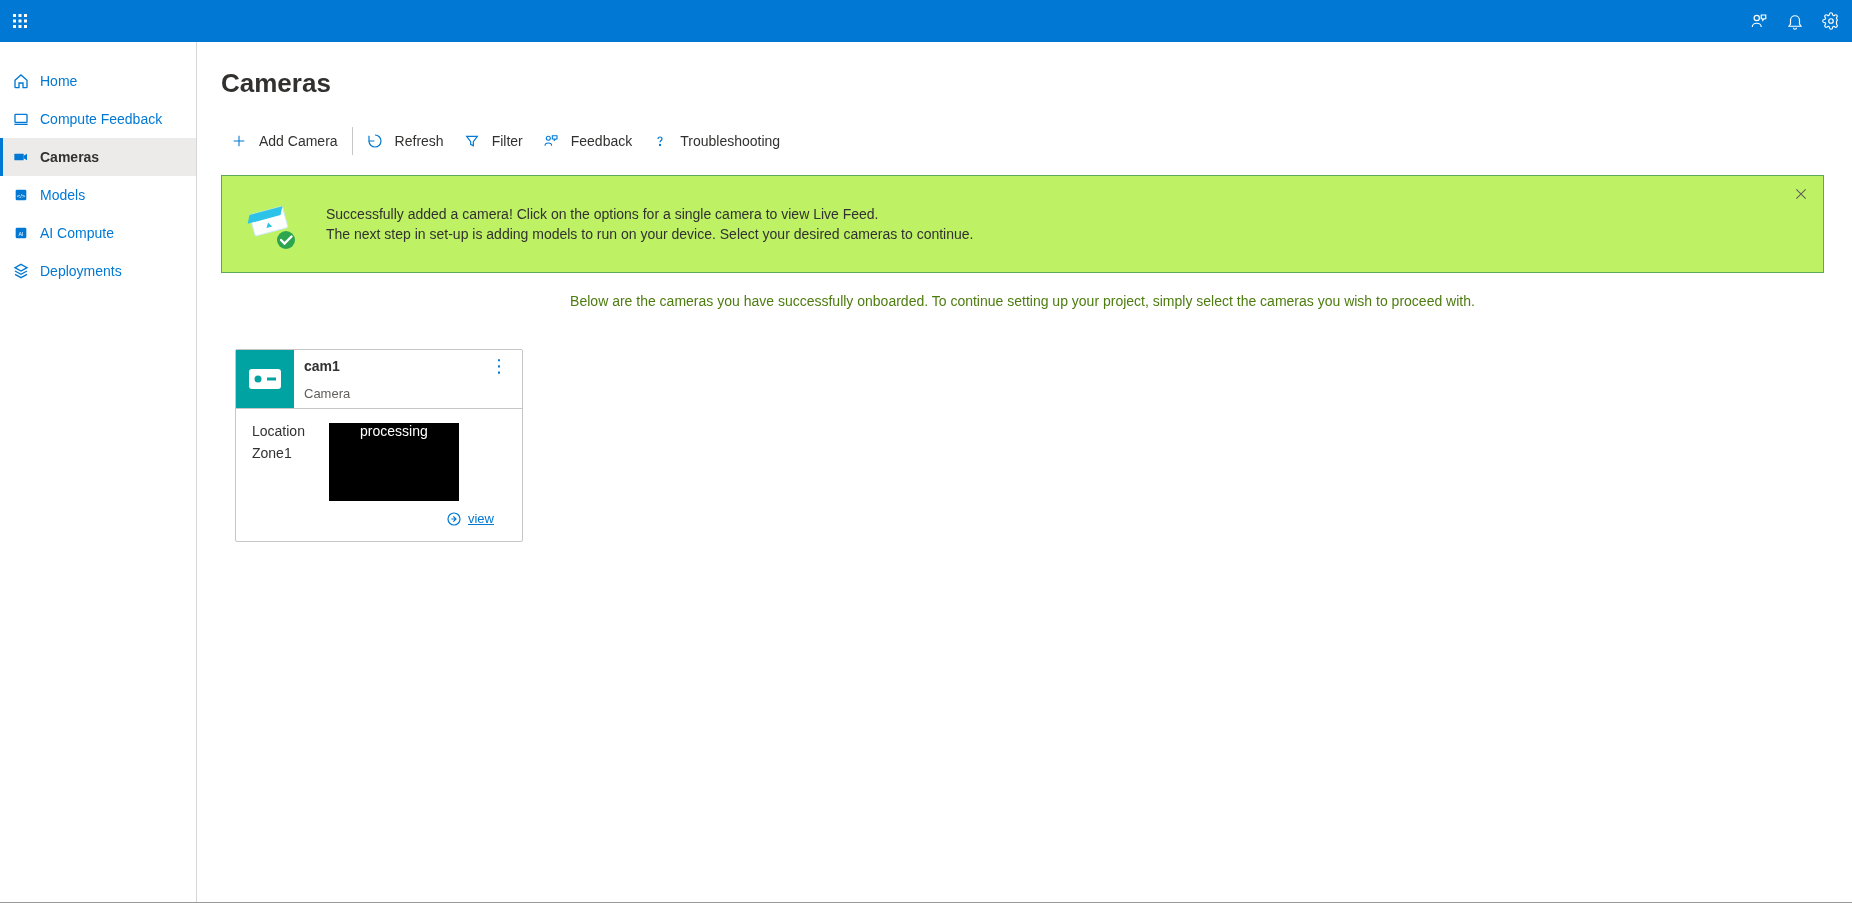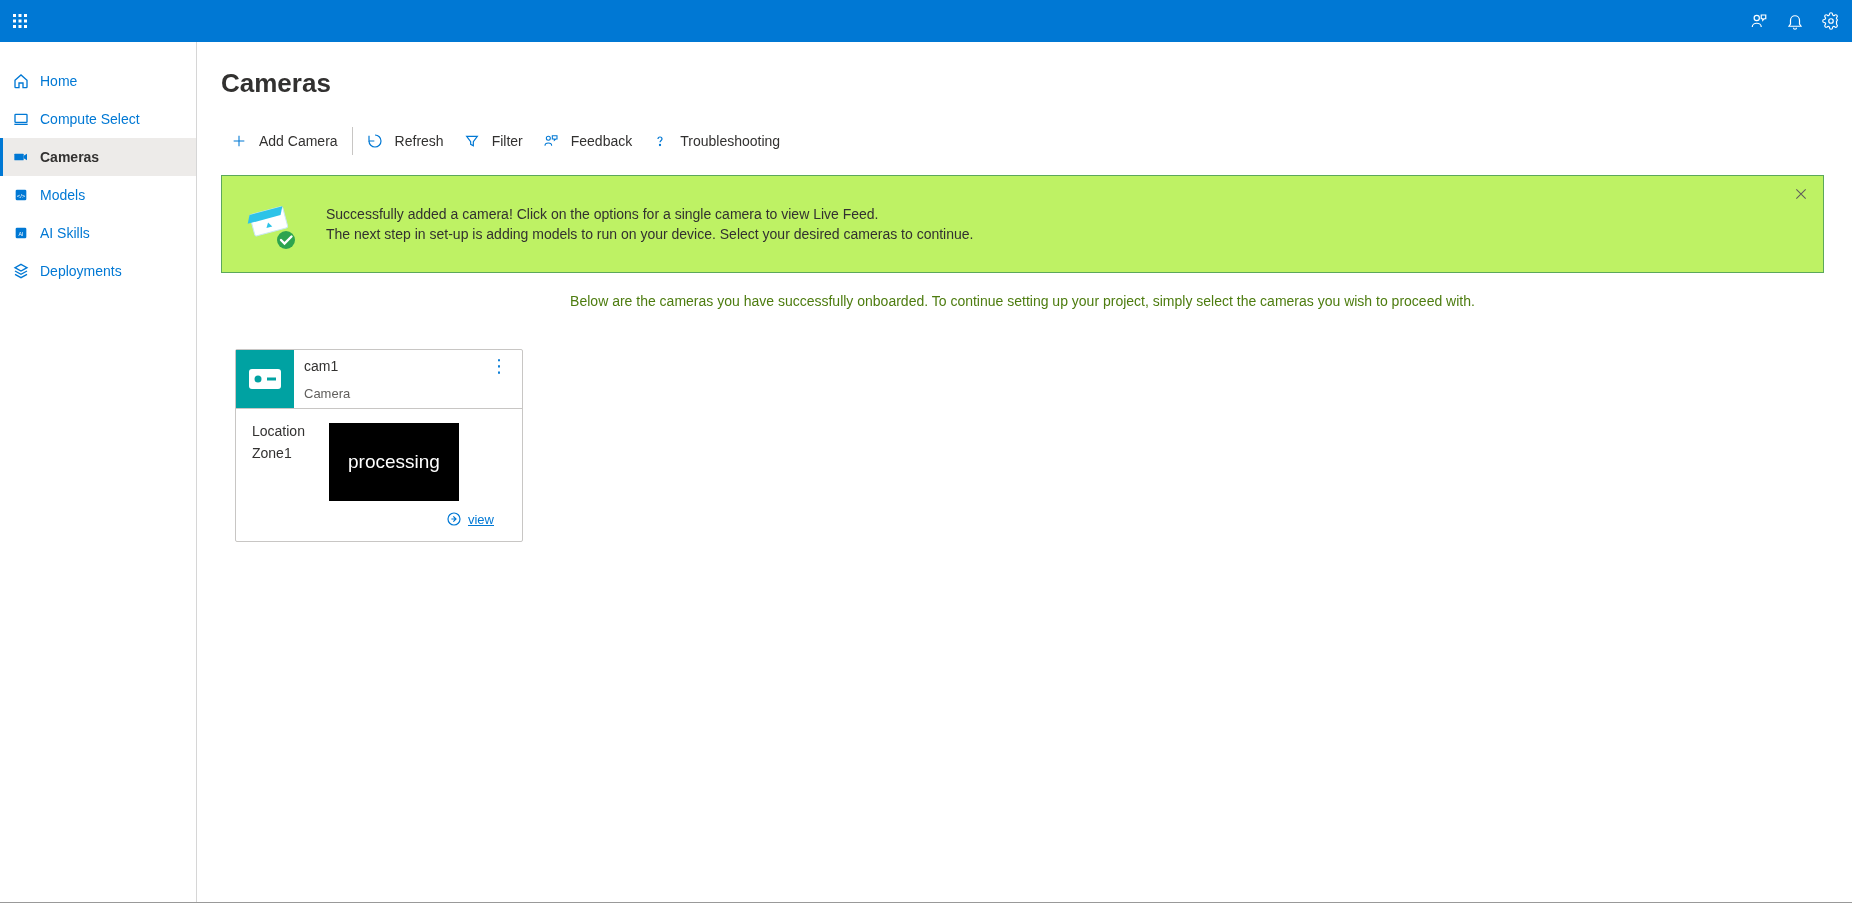"Compute Select" span { text: Select -> Feedback }
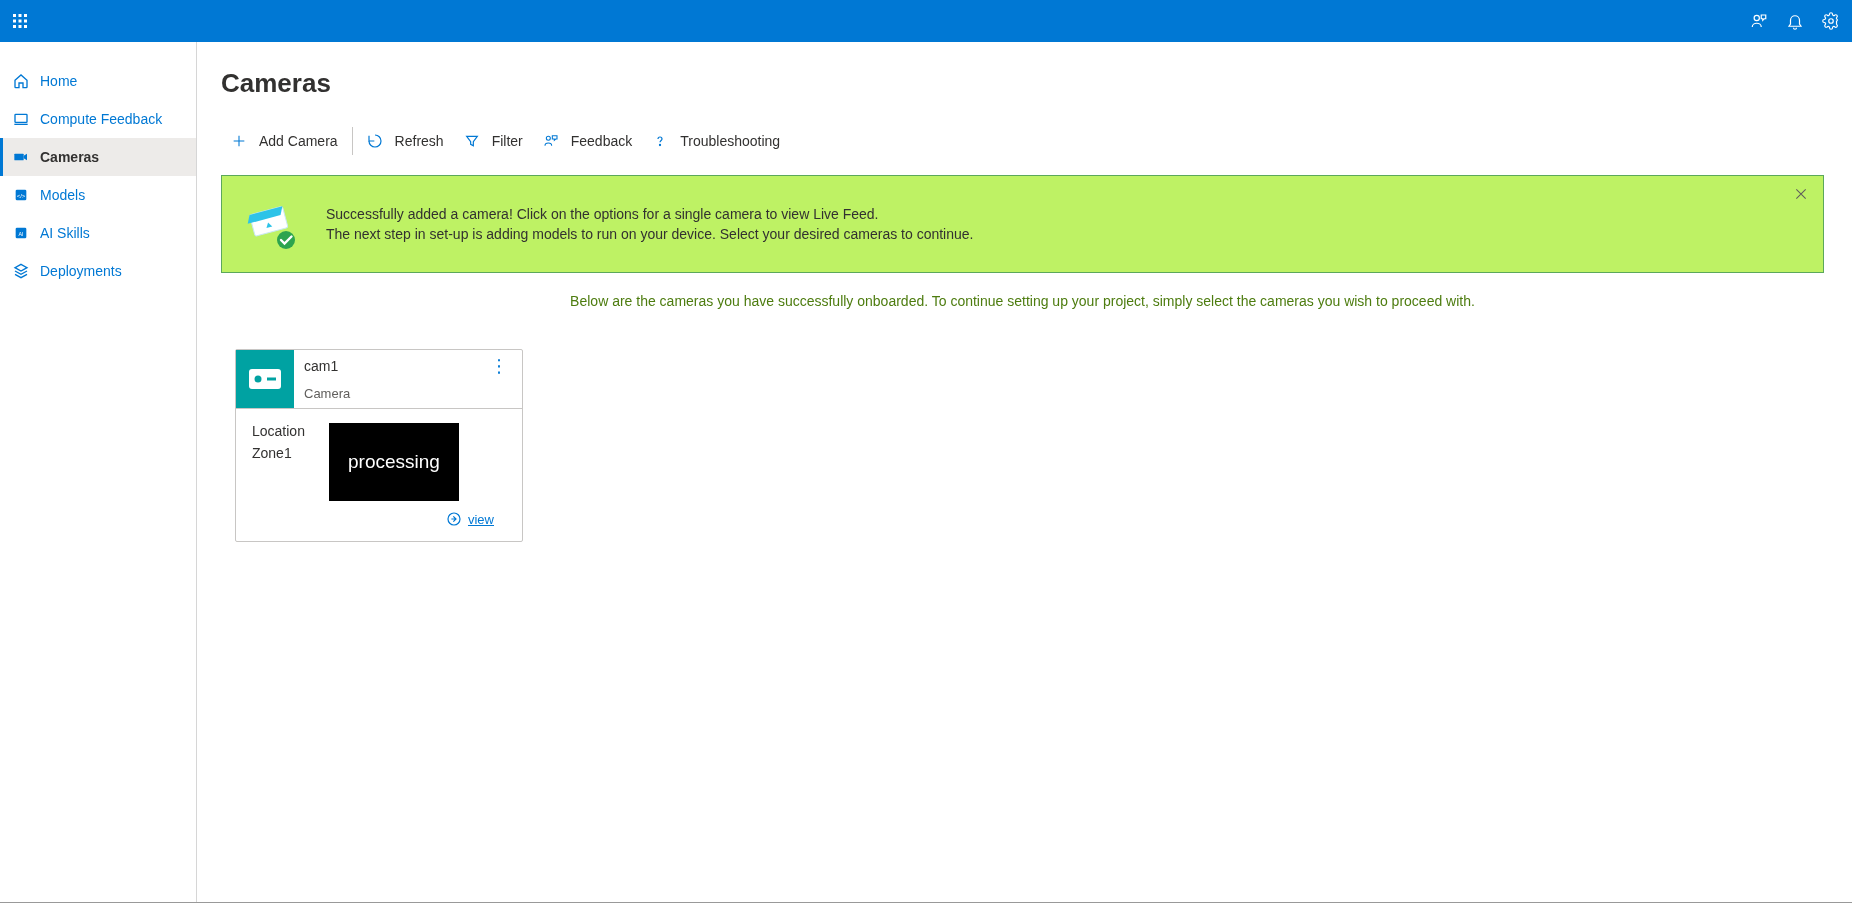"AI Skills" span { text: Skills -> Compute }
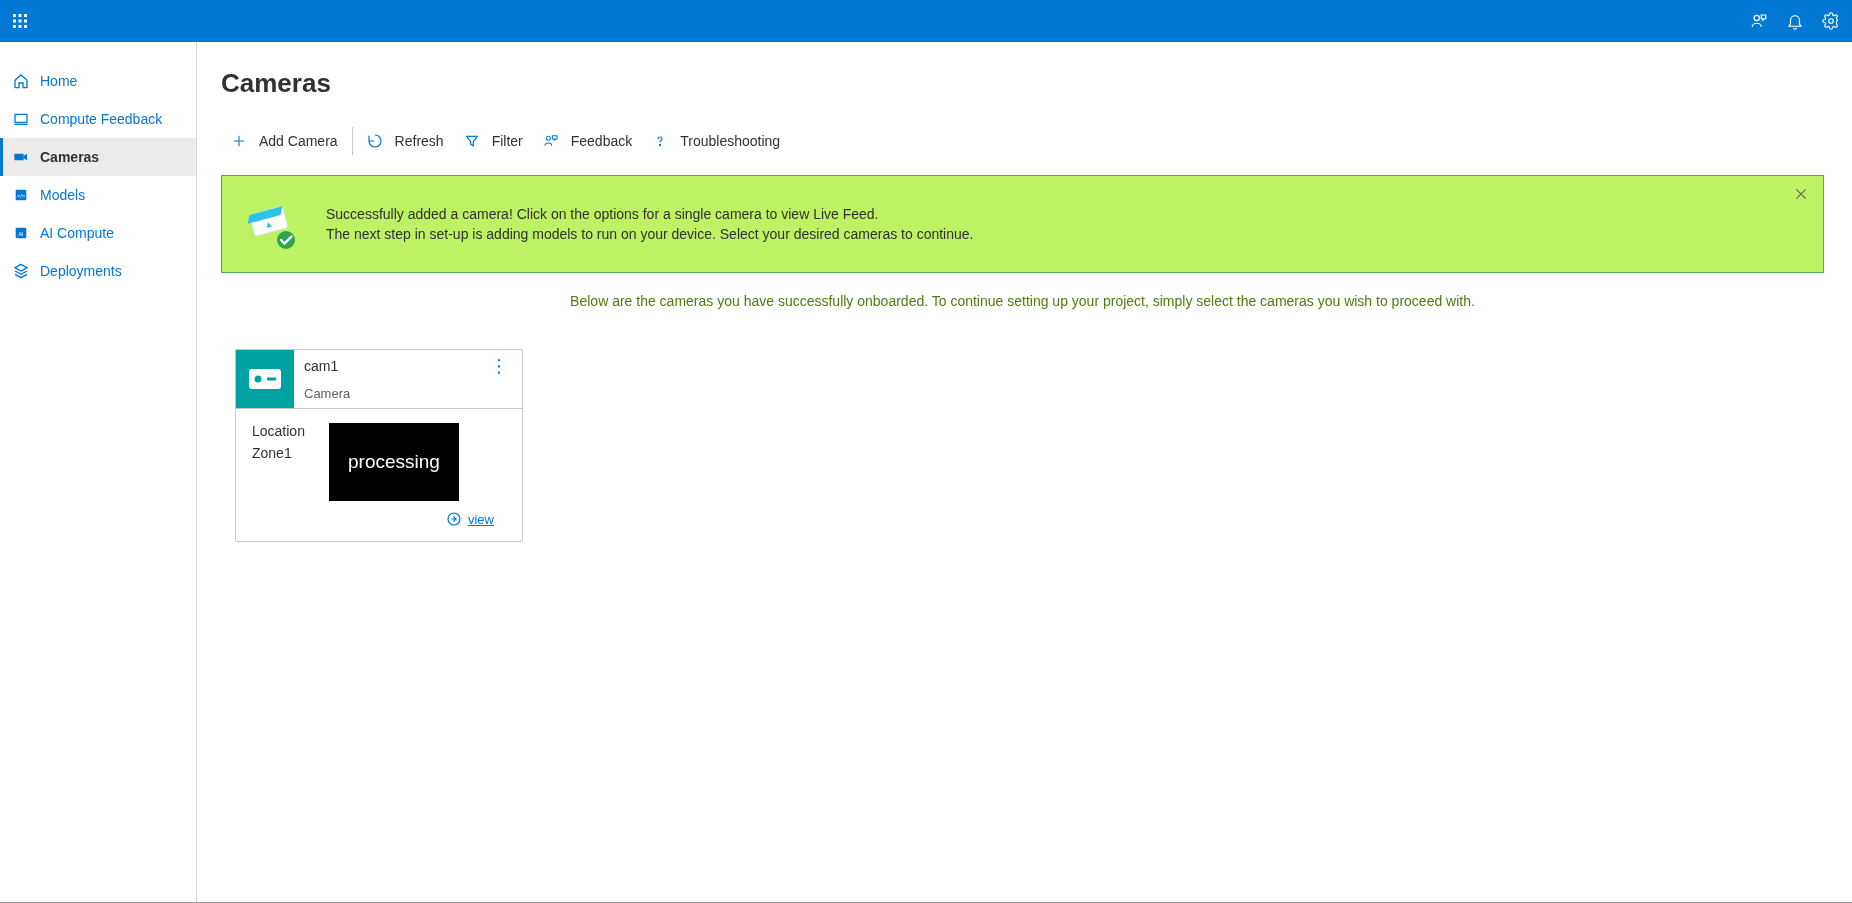"cam1" .card-name { font-weight: 400 -> 700 }
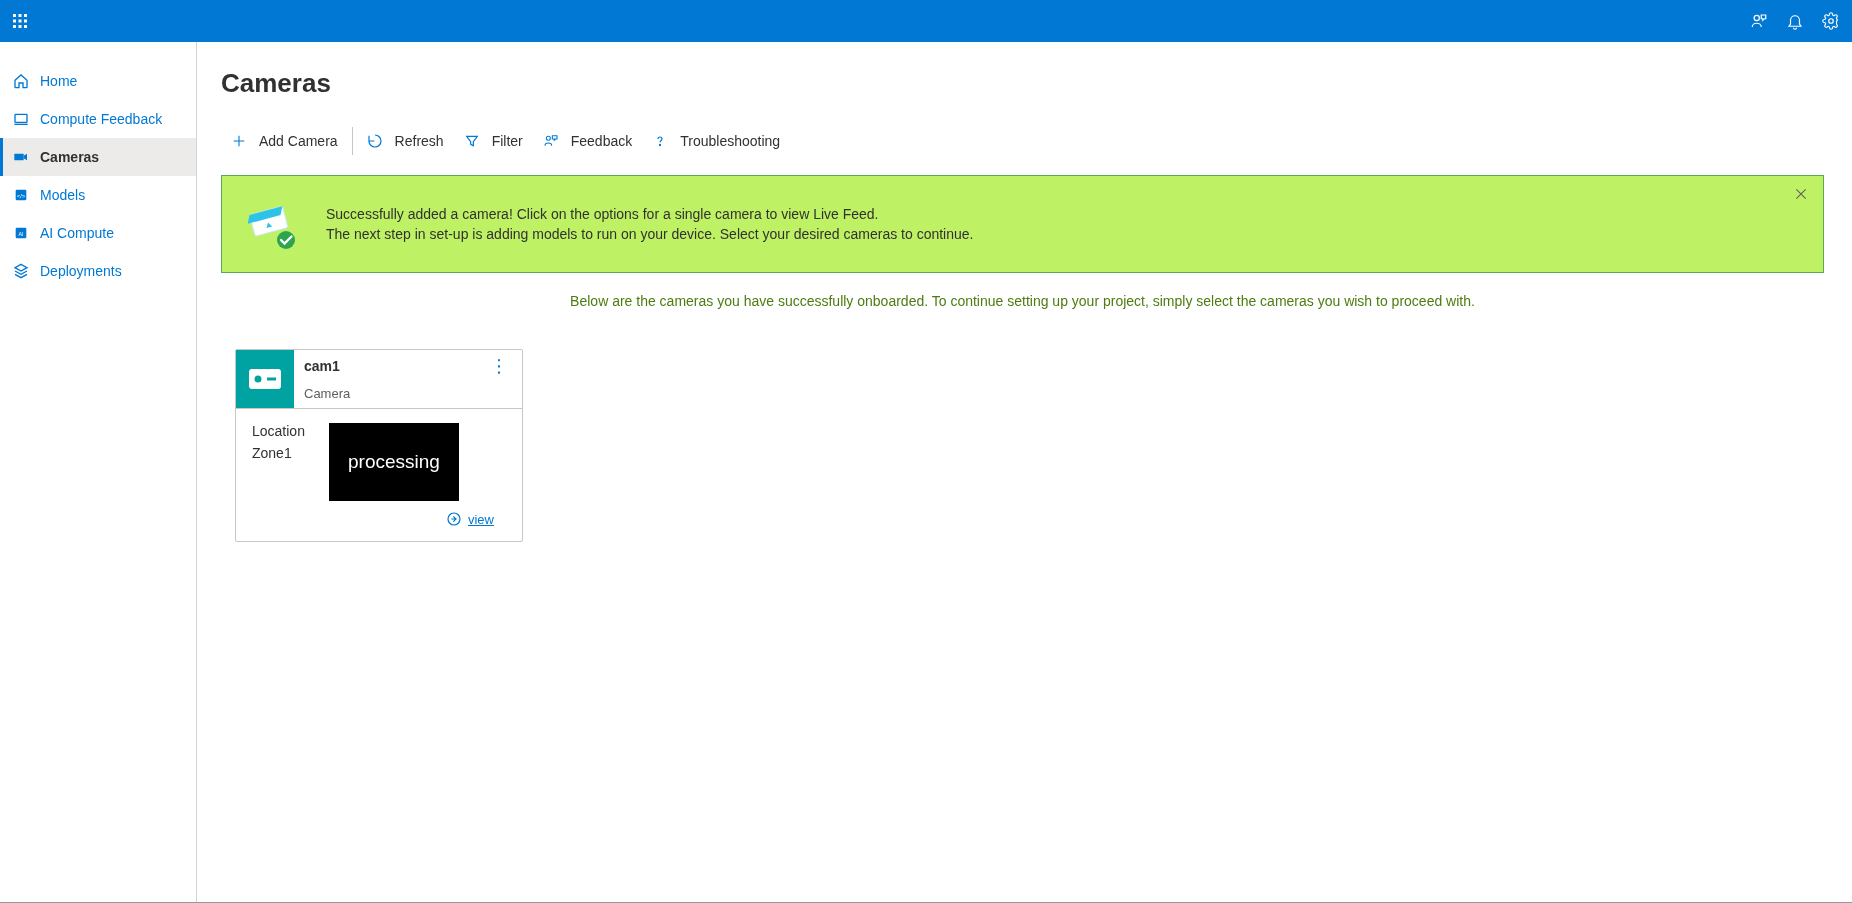"processing" .card-preview { align-items: center -> none; font-size: 19px -> 14px }
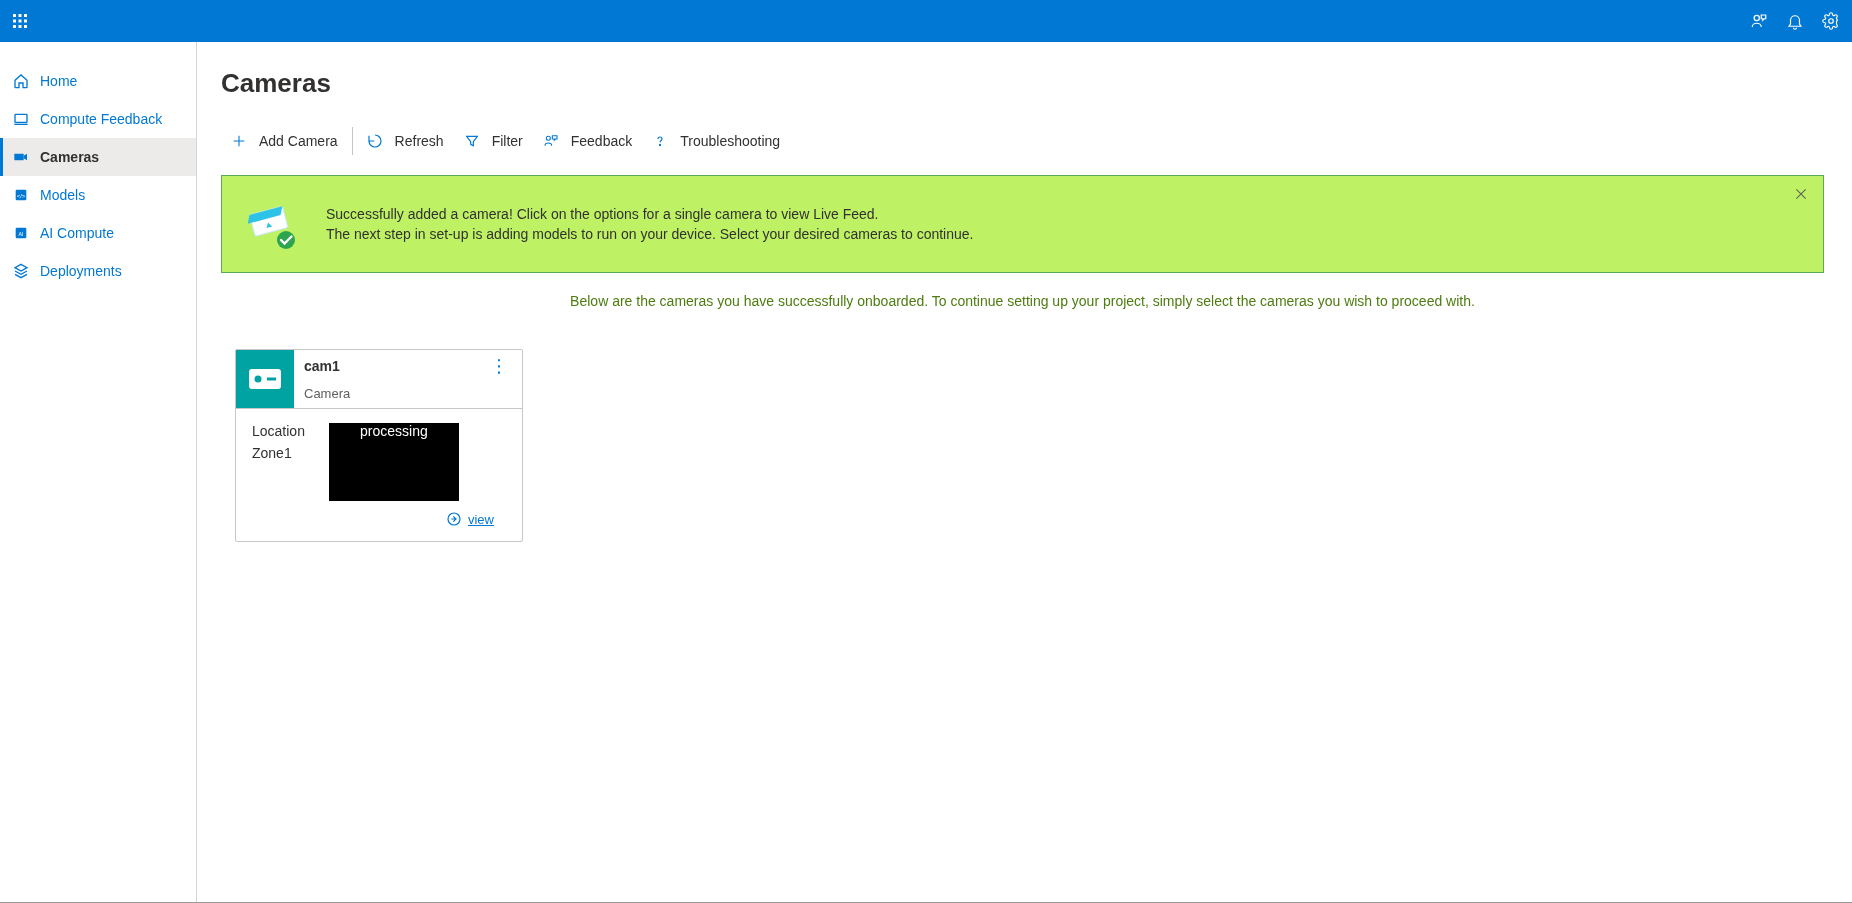"view" .card-footer { align-items: center -> none }
